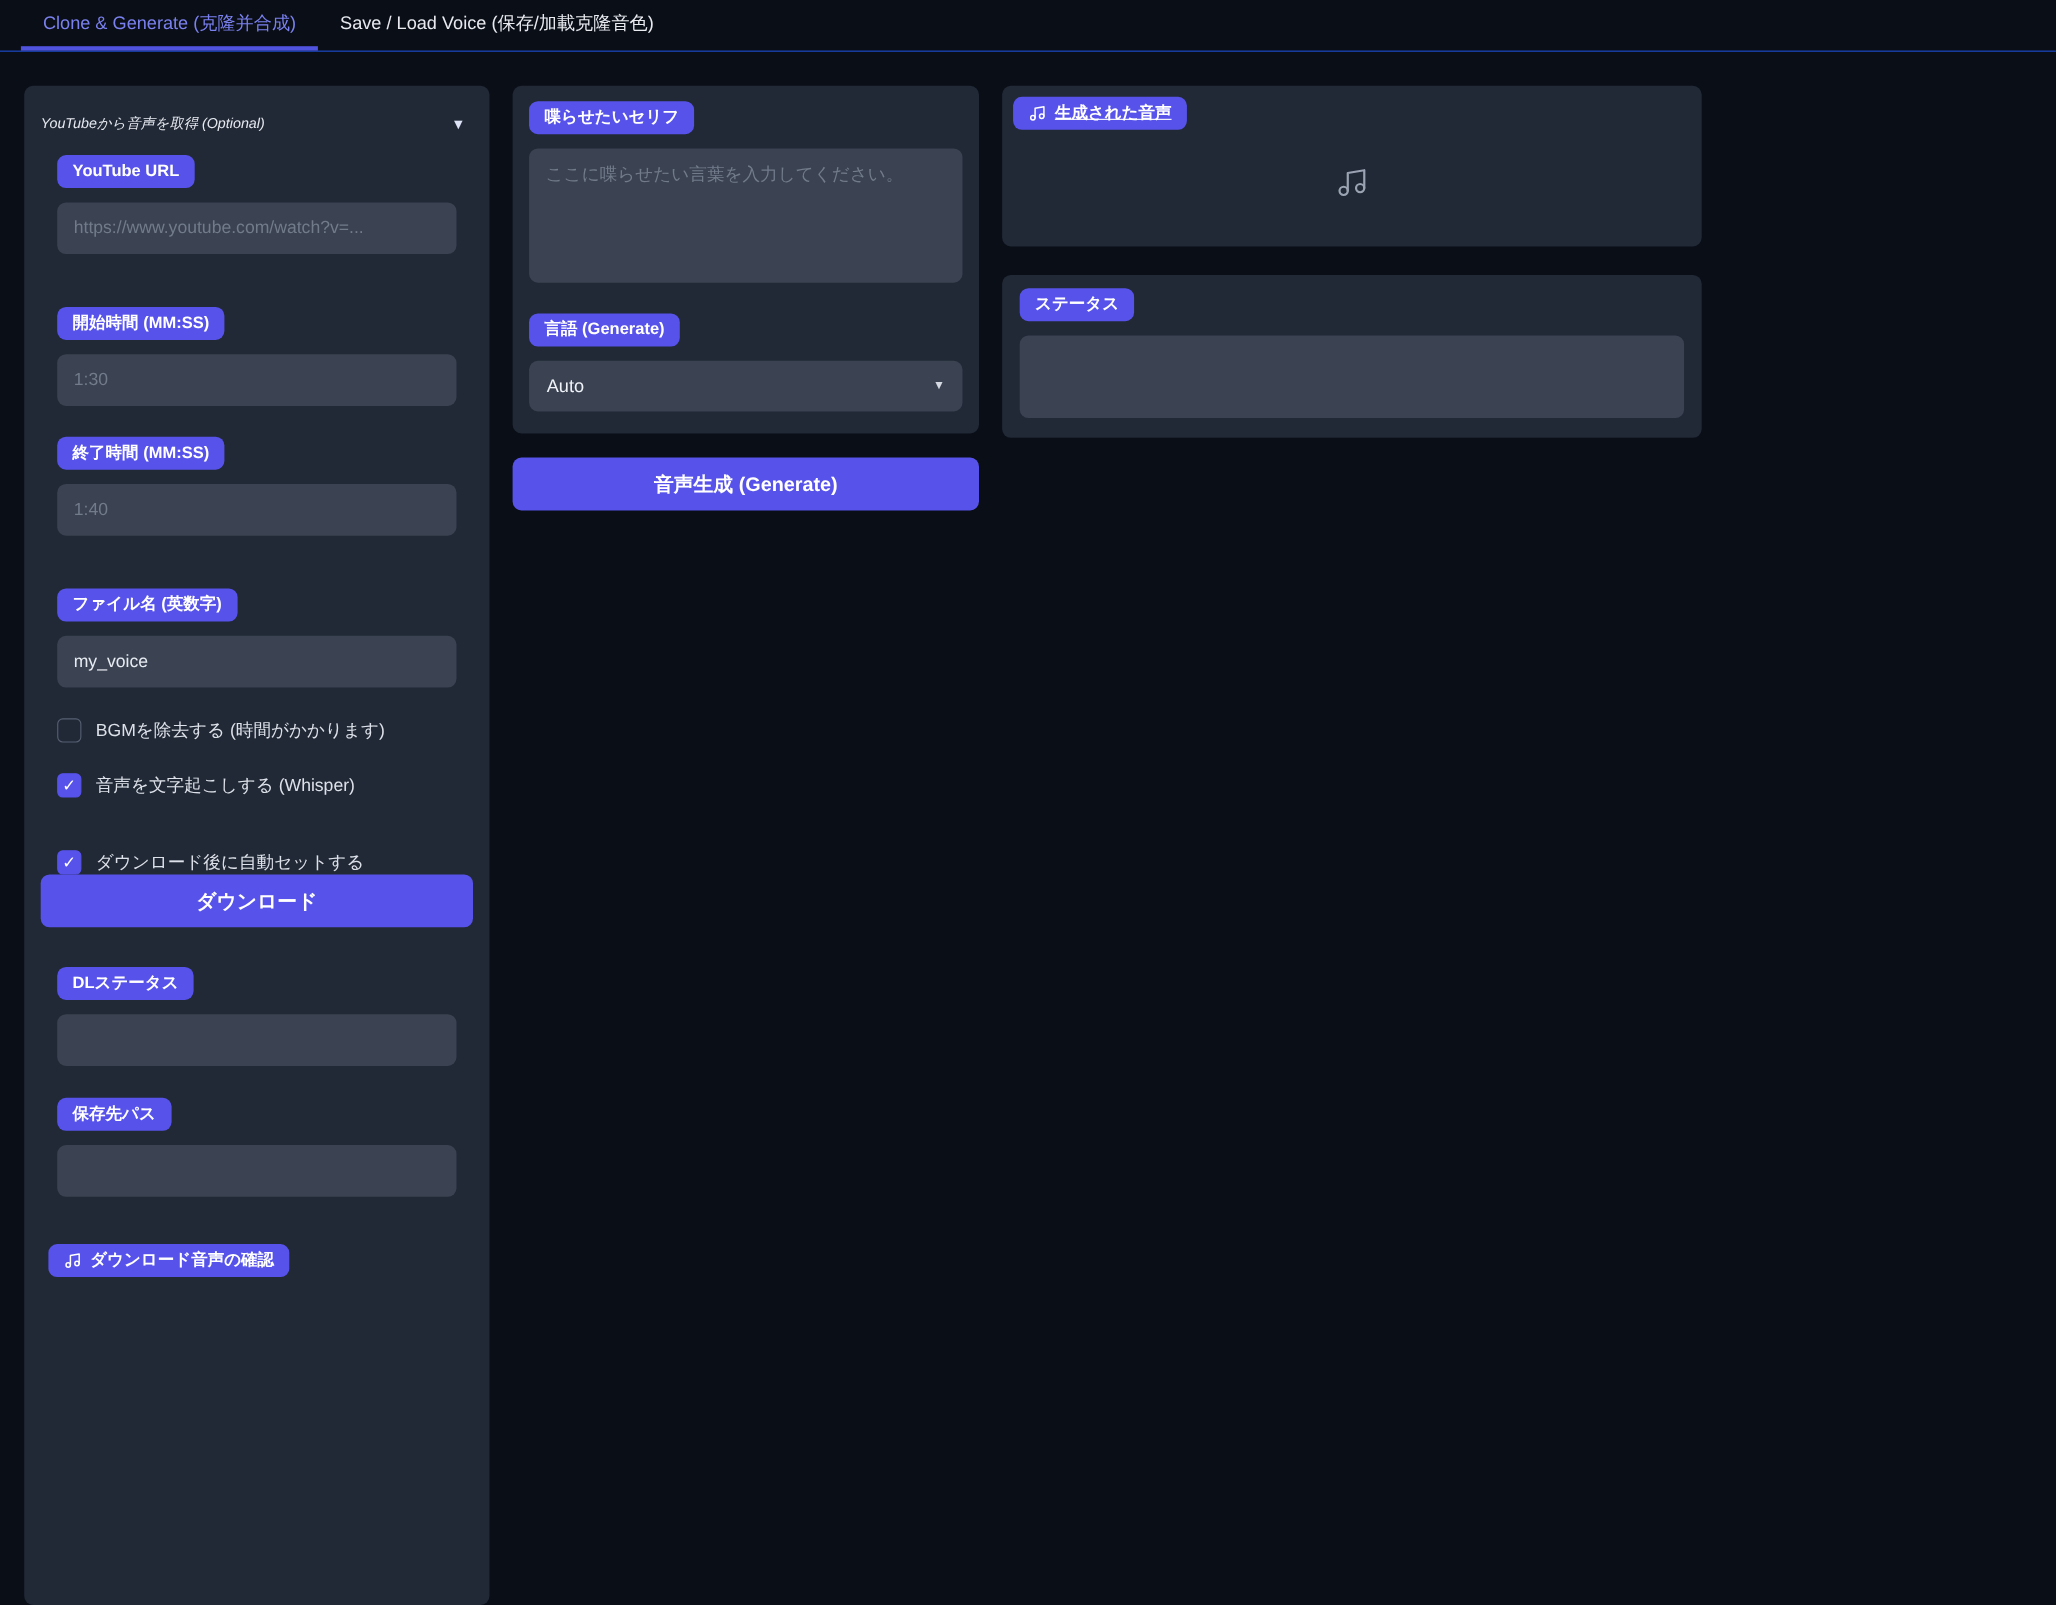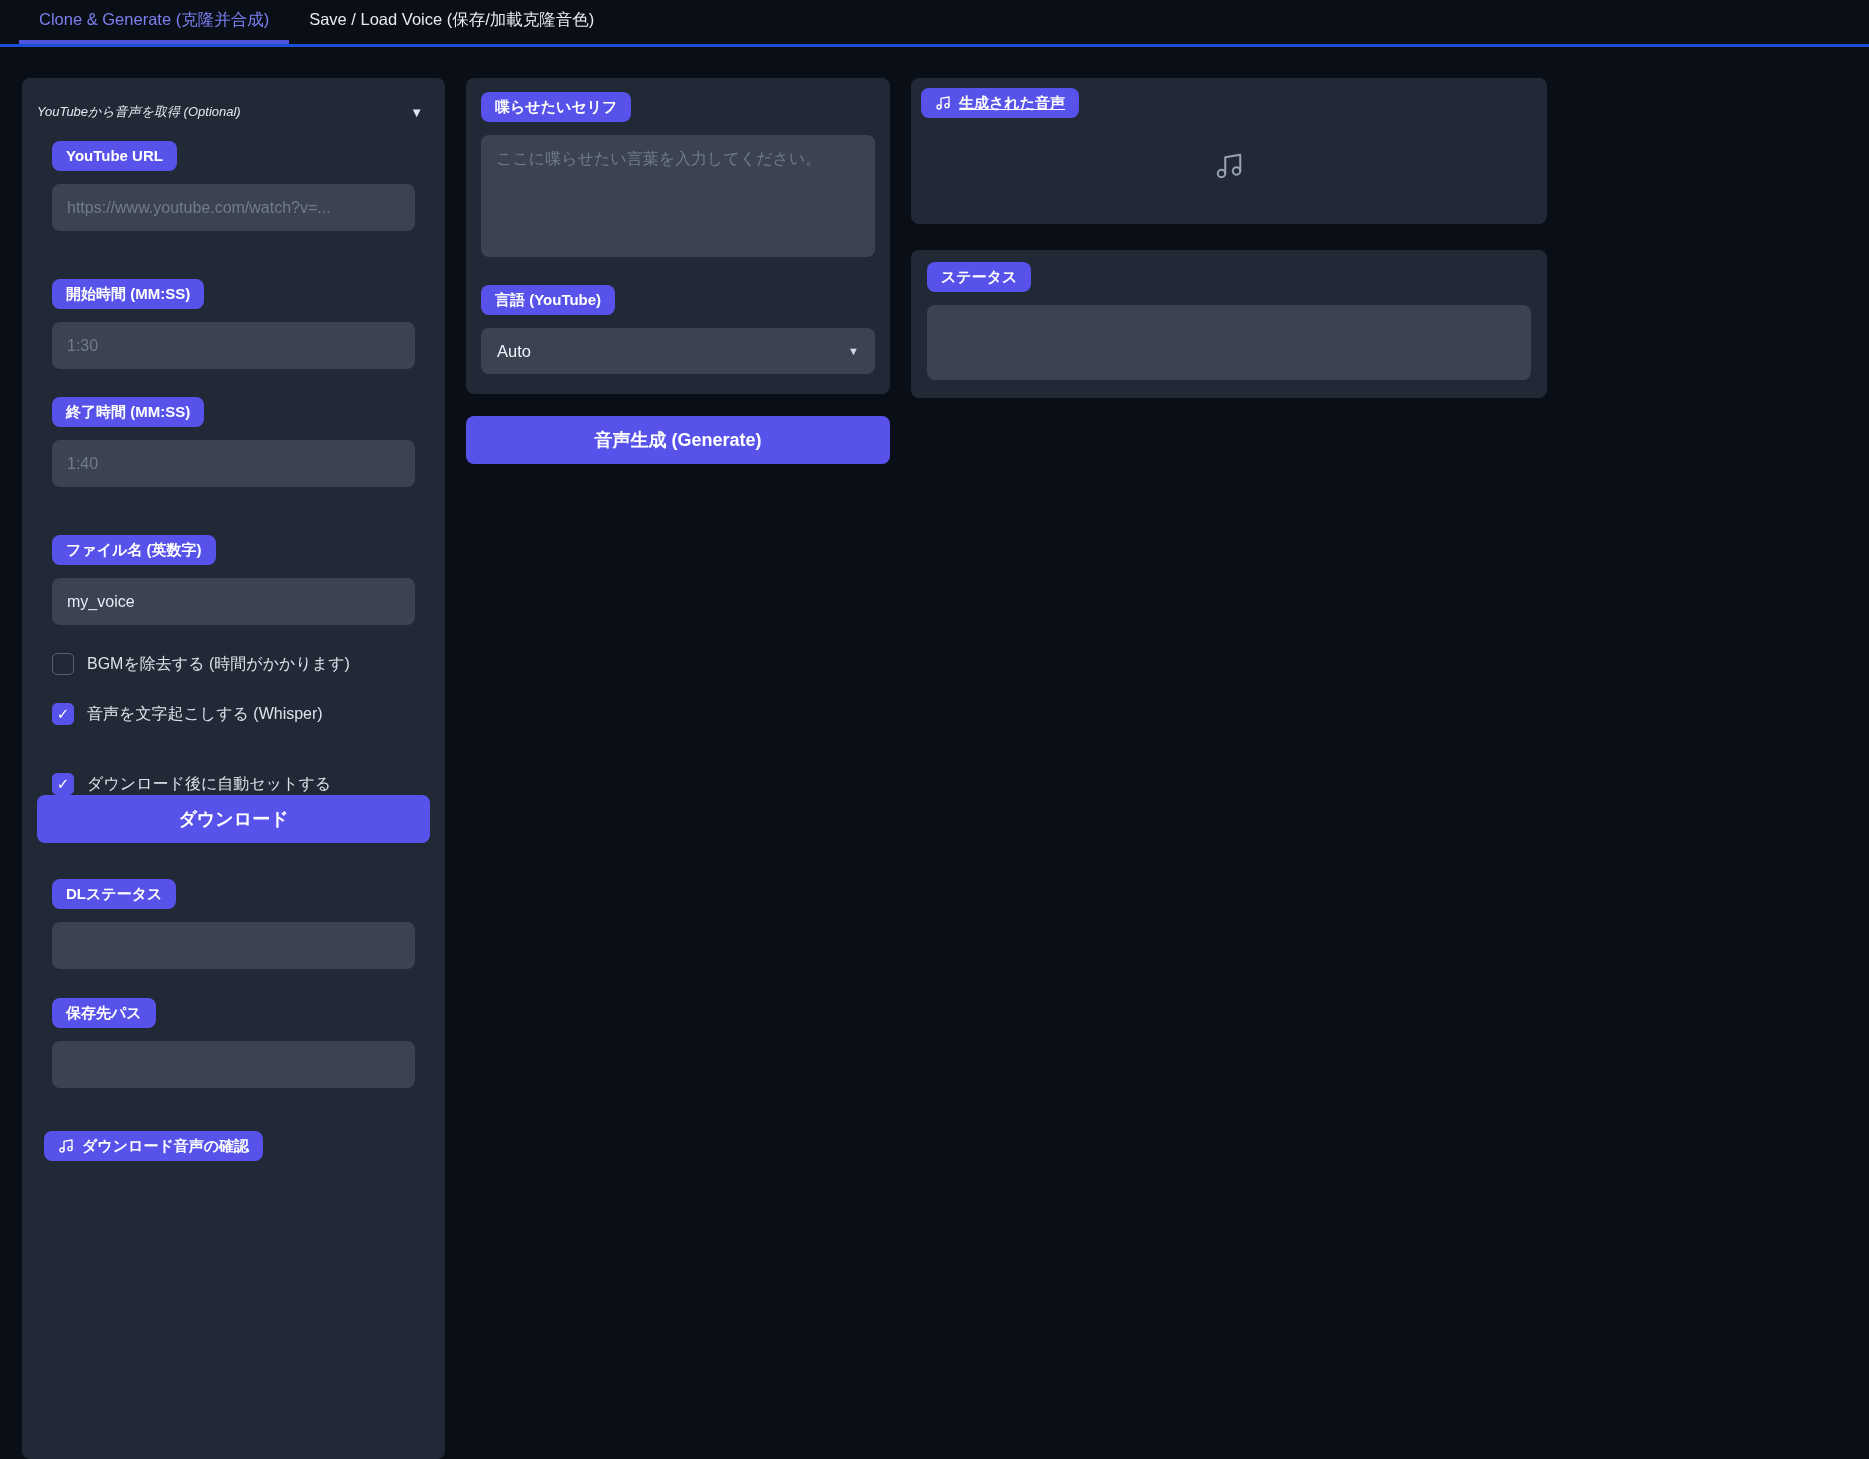"Clone & Generate (克隆并合成)" .tabbar { border-bottom: 3px solid #1d4ed8 -> 1px solid #1d4ed8 }
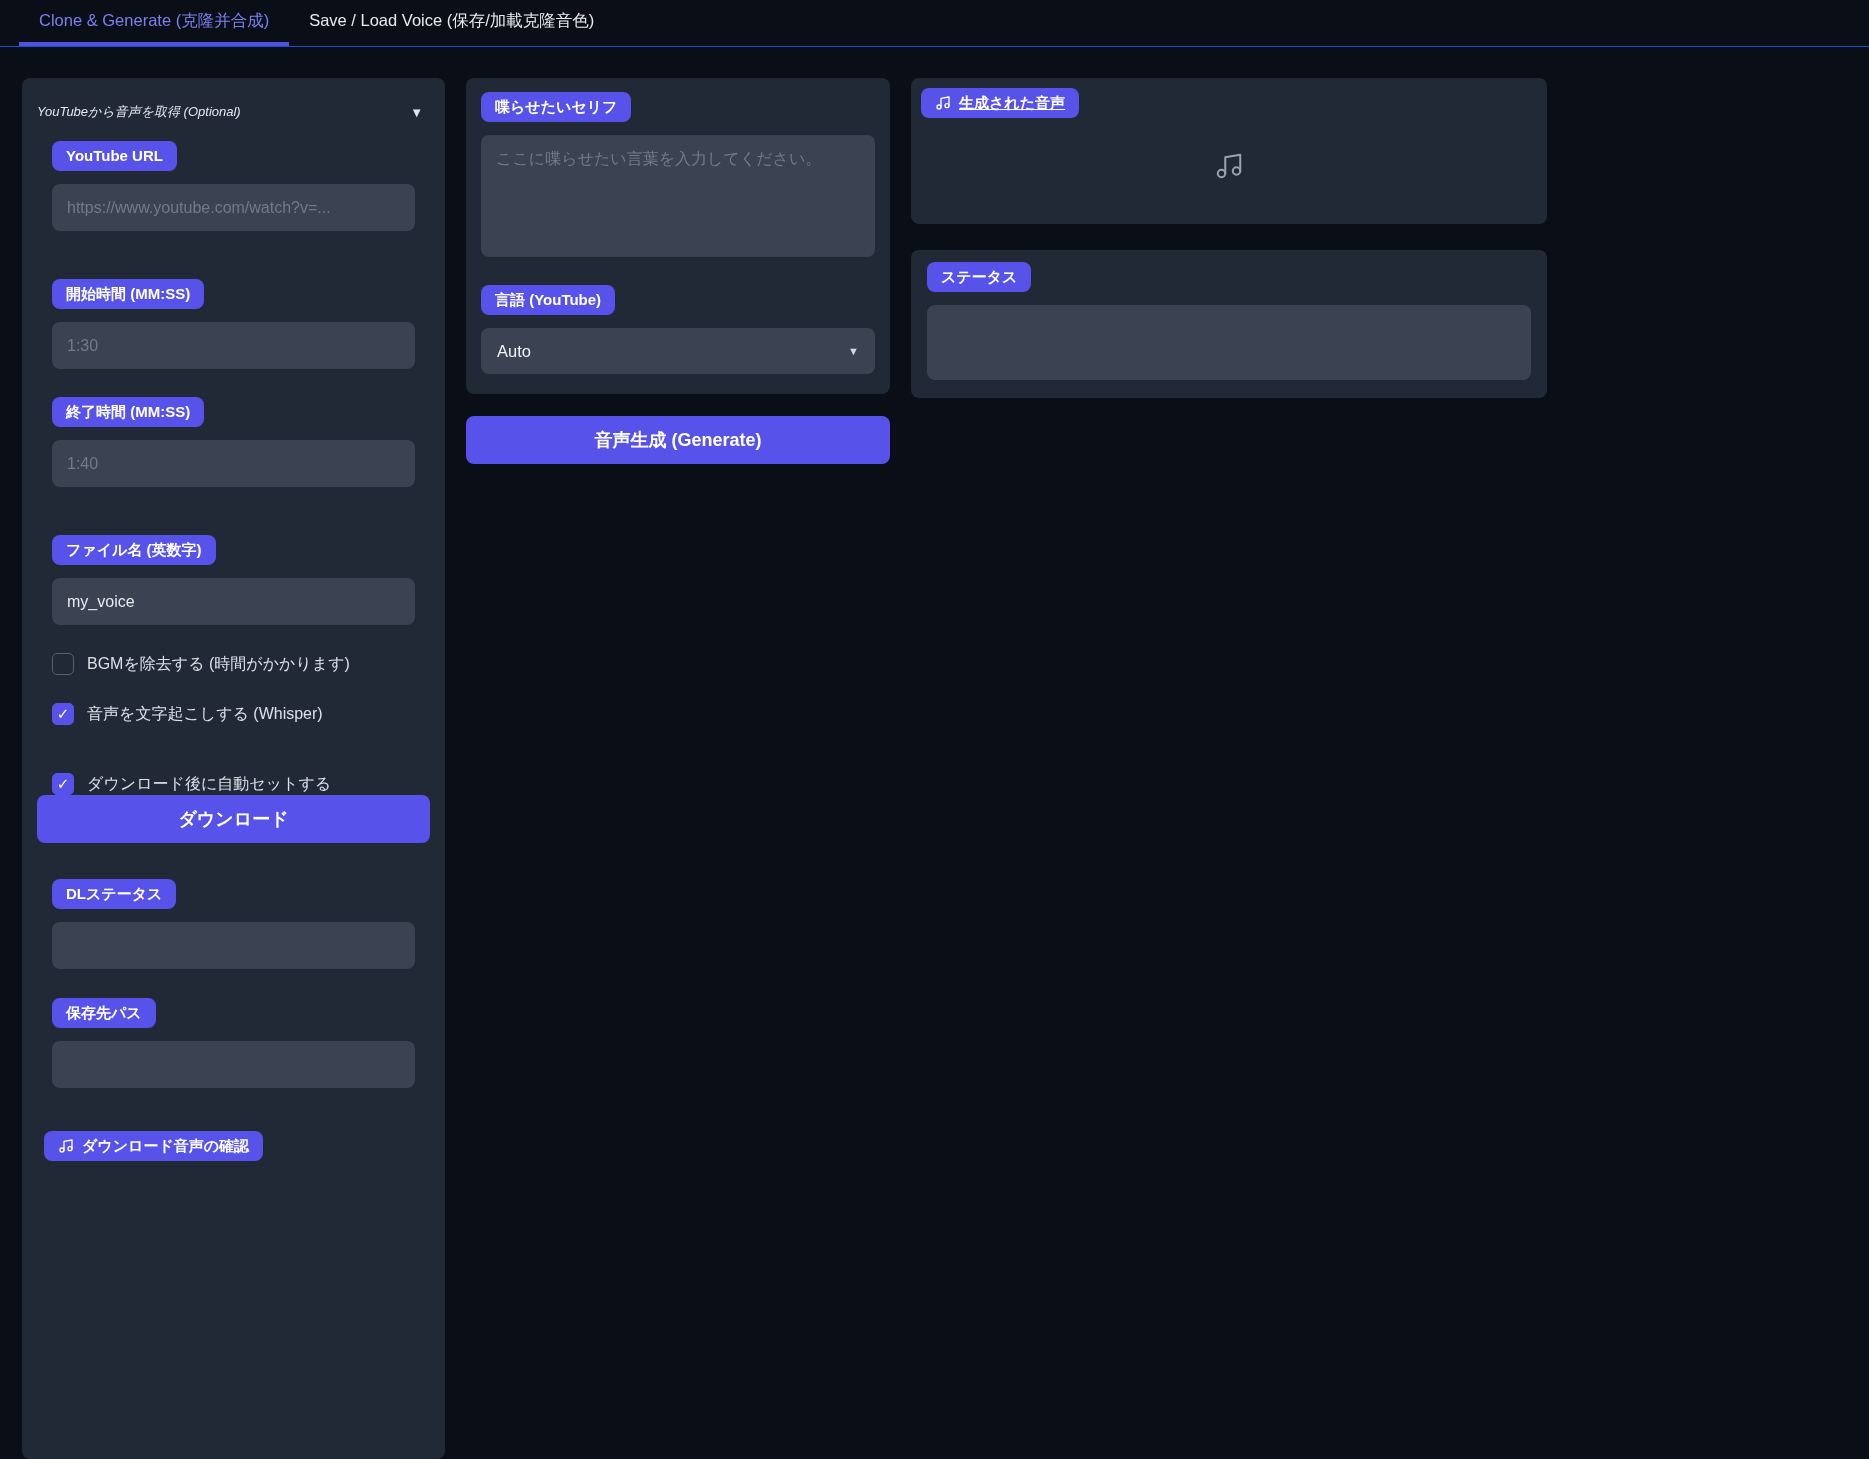"言語 (YouTube)" span.pill { text: YouTube -> Generate }
